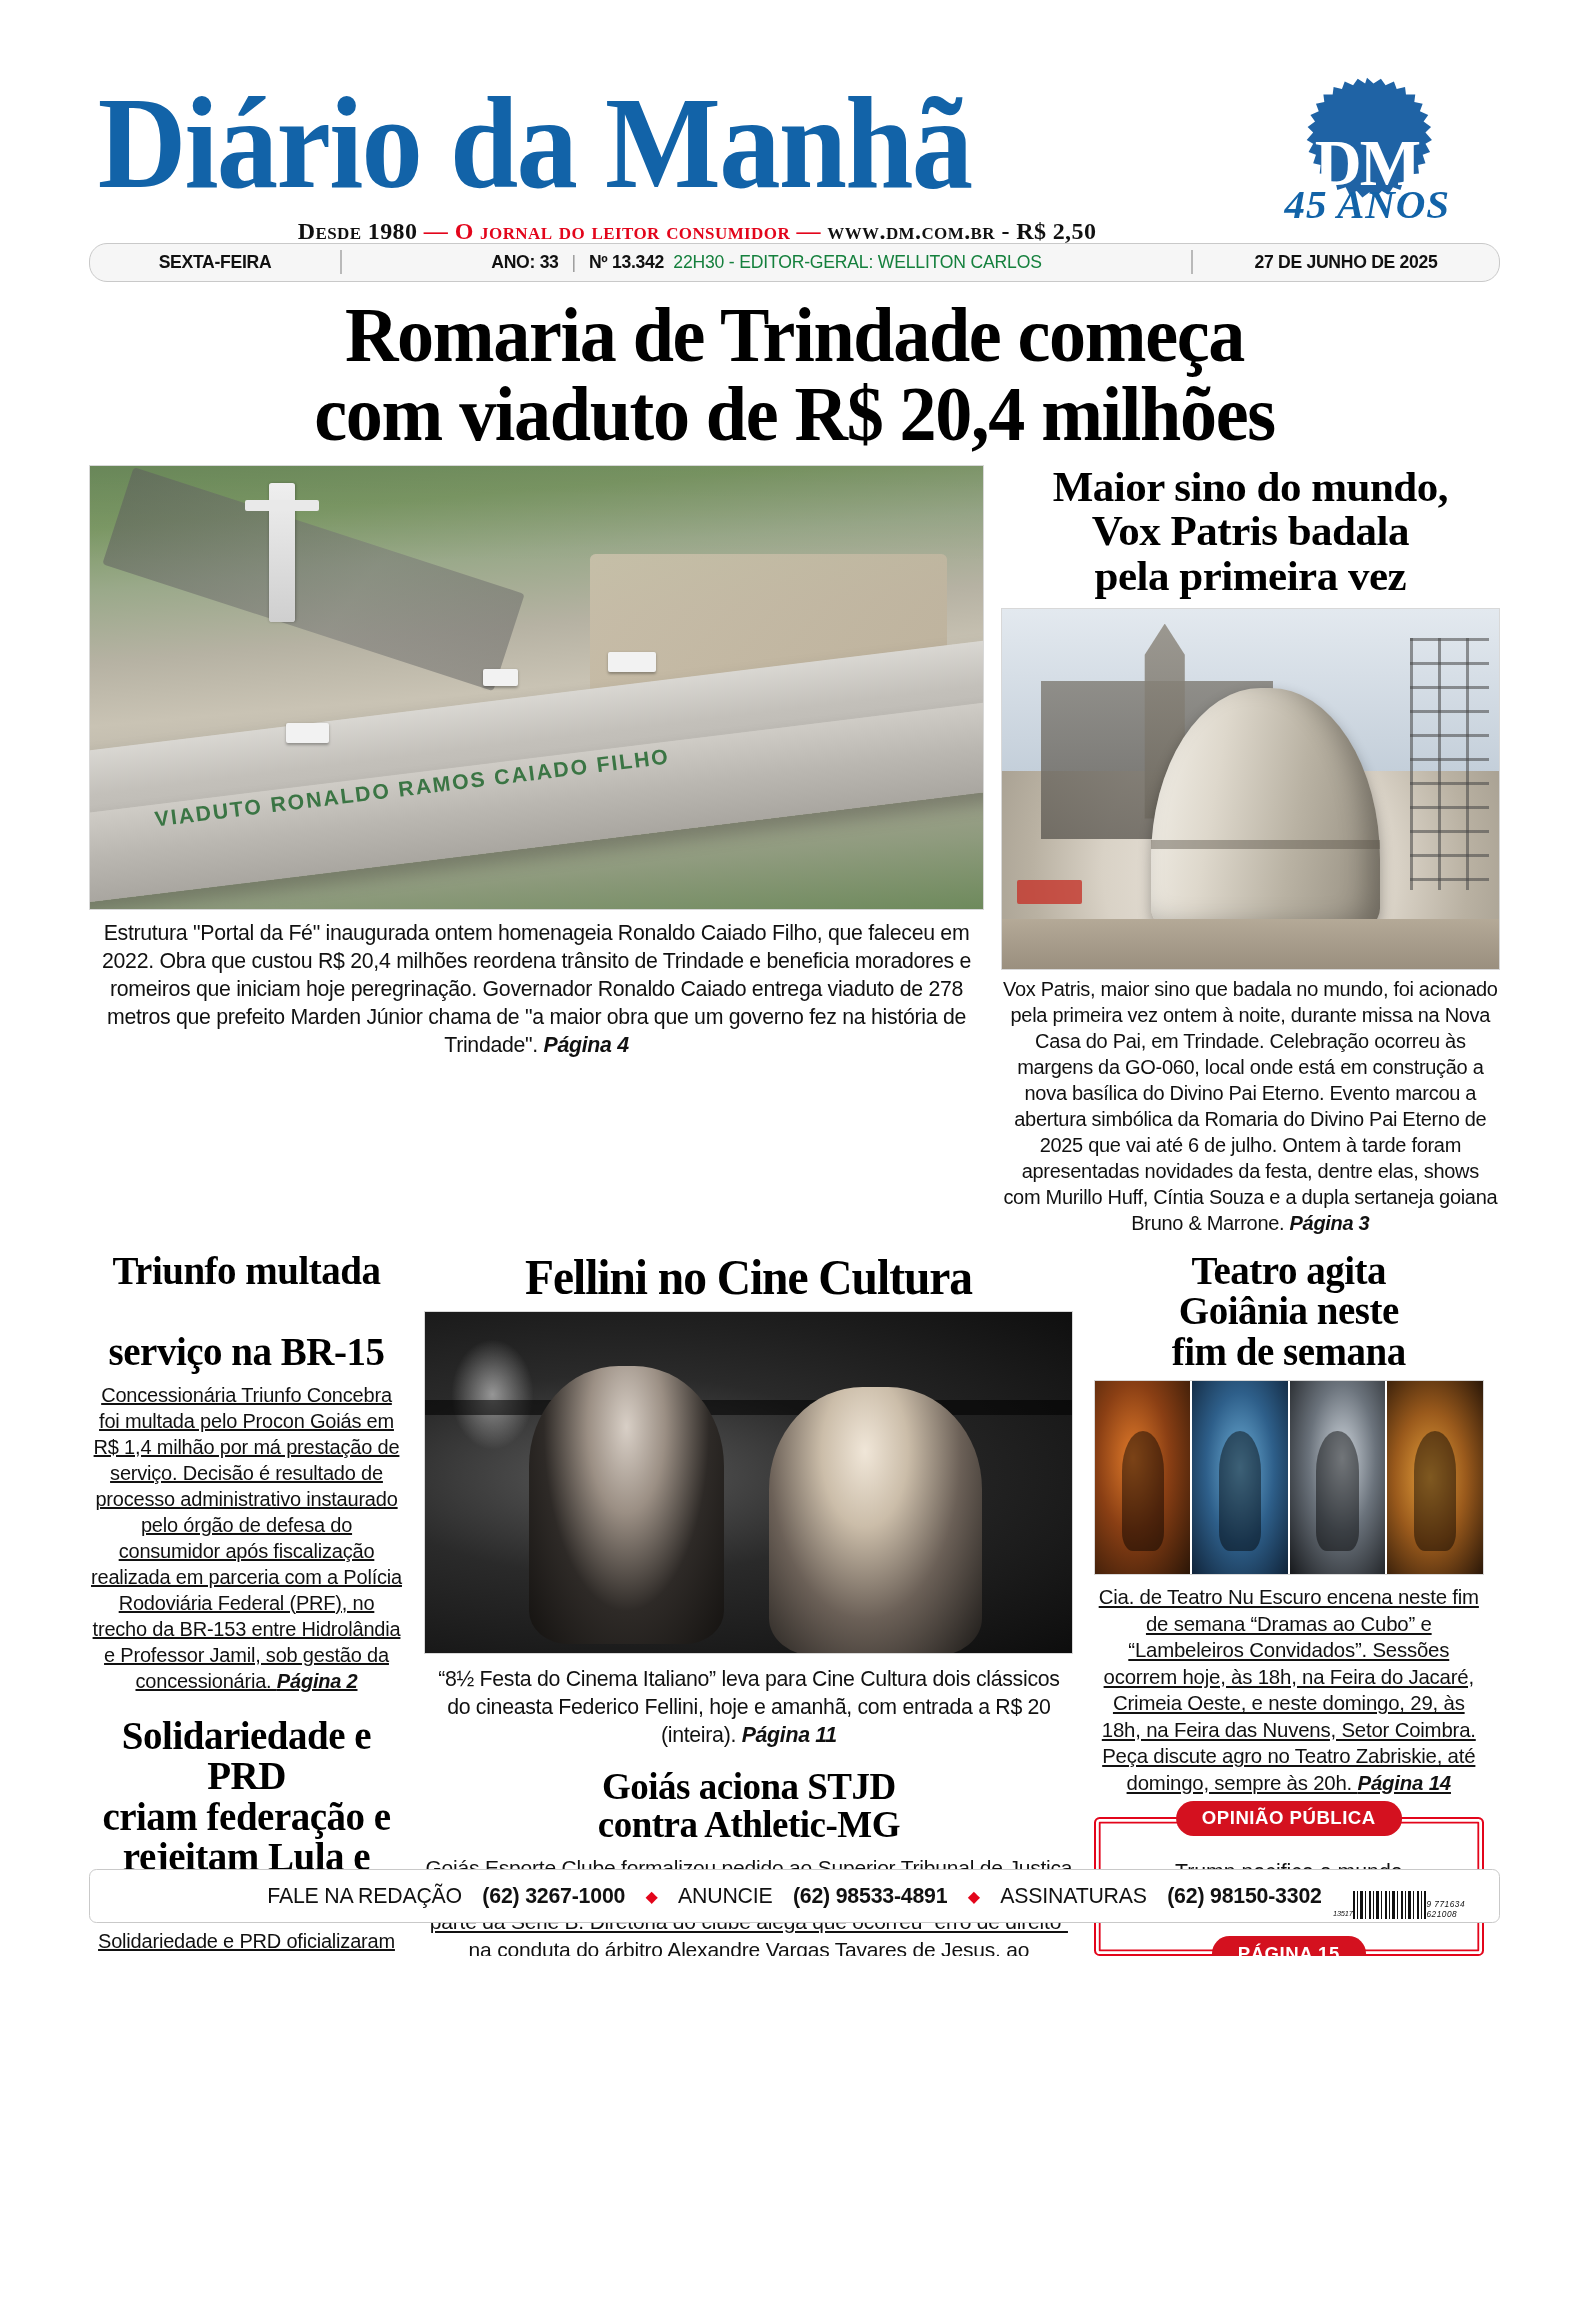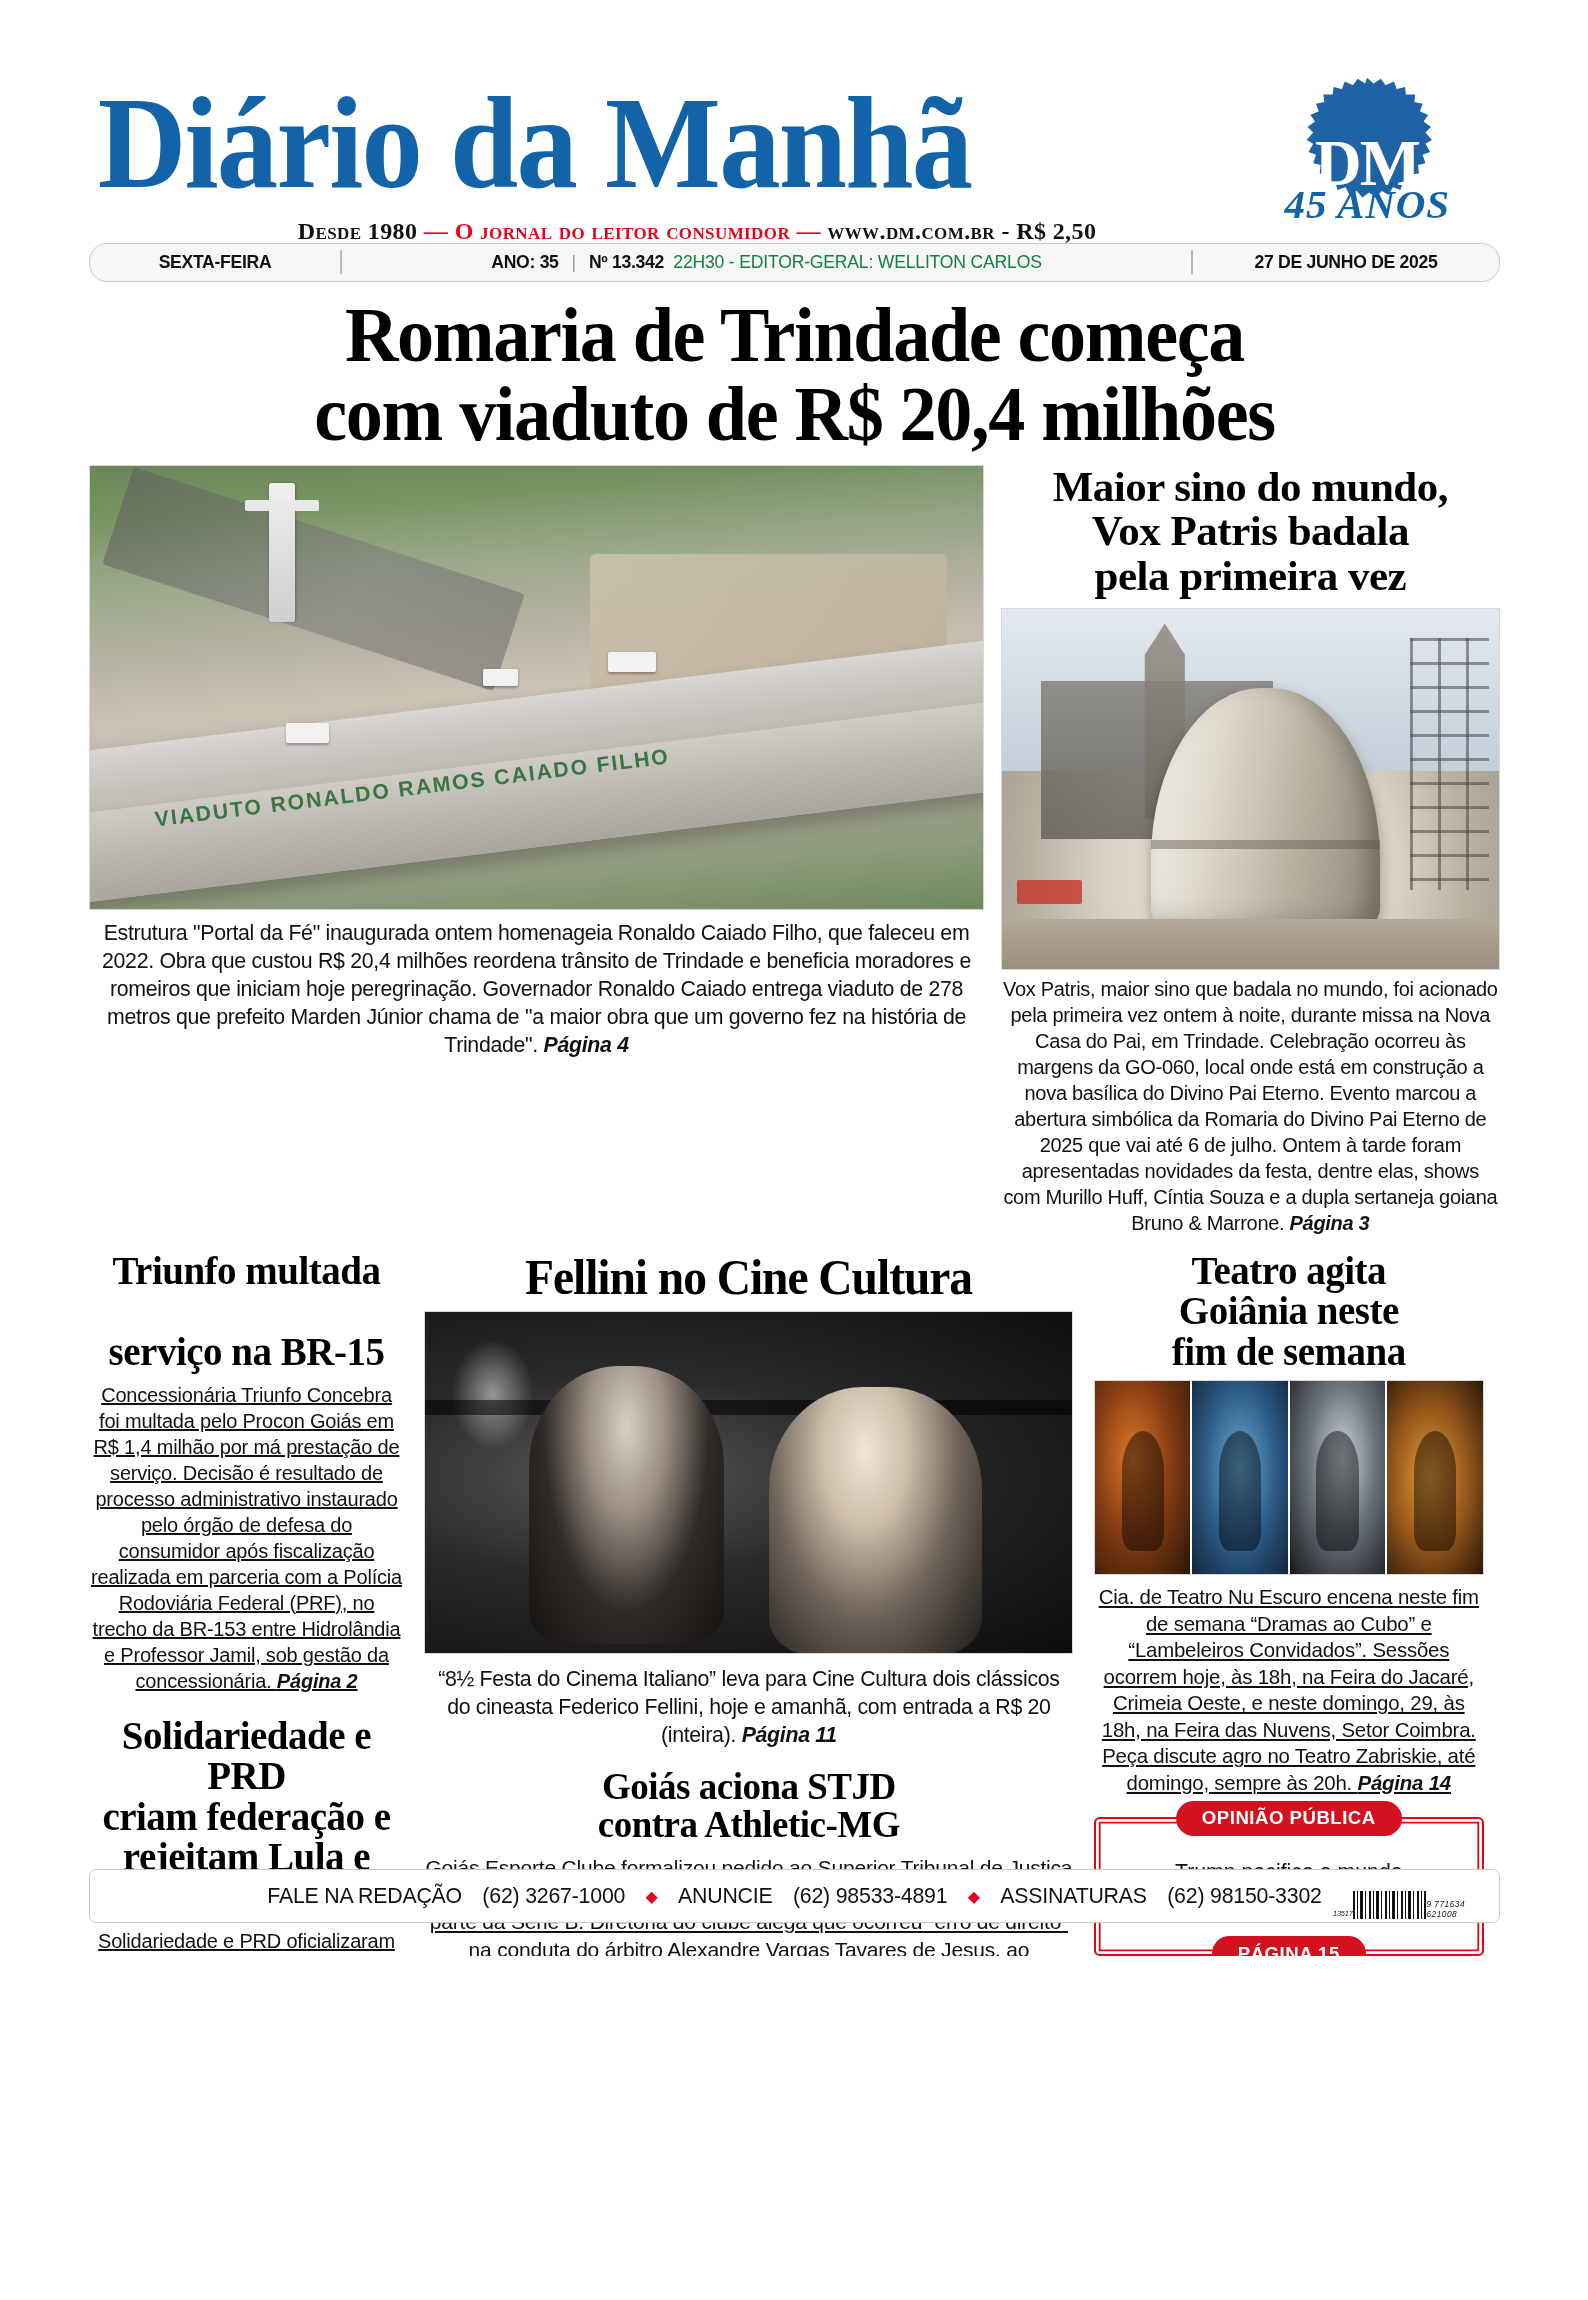"ANO: 35" span { text: 35 -> 33 }
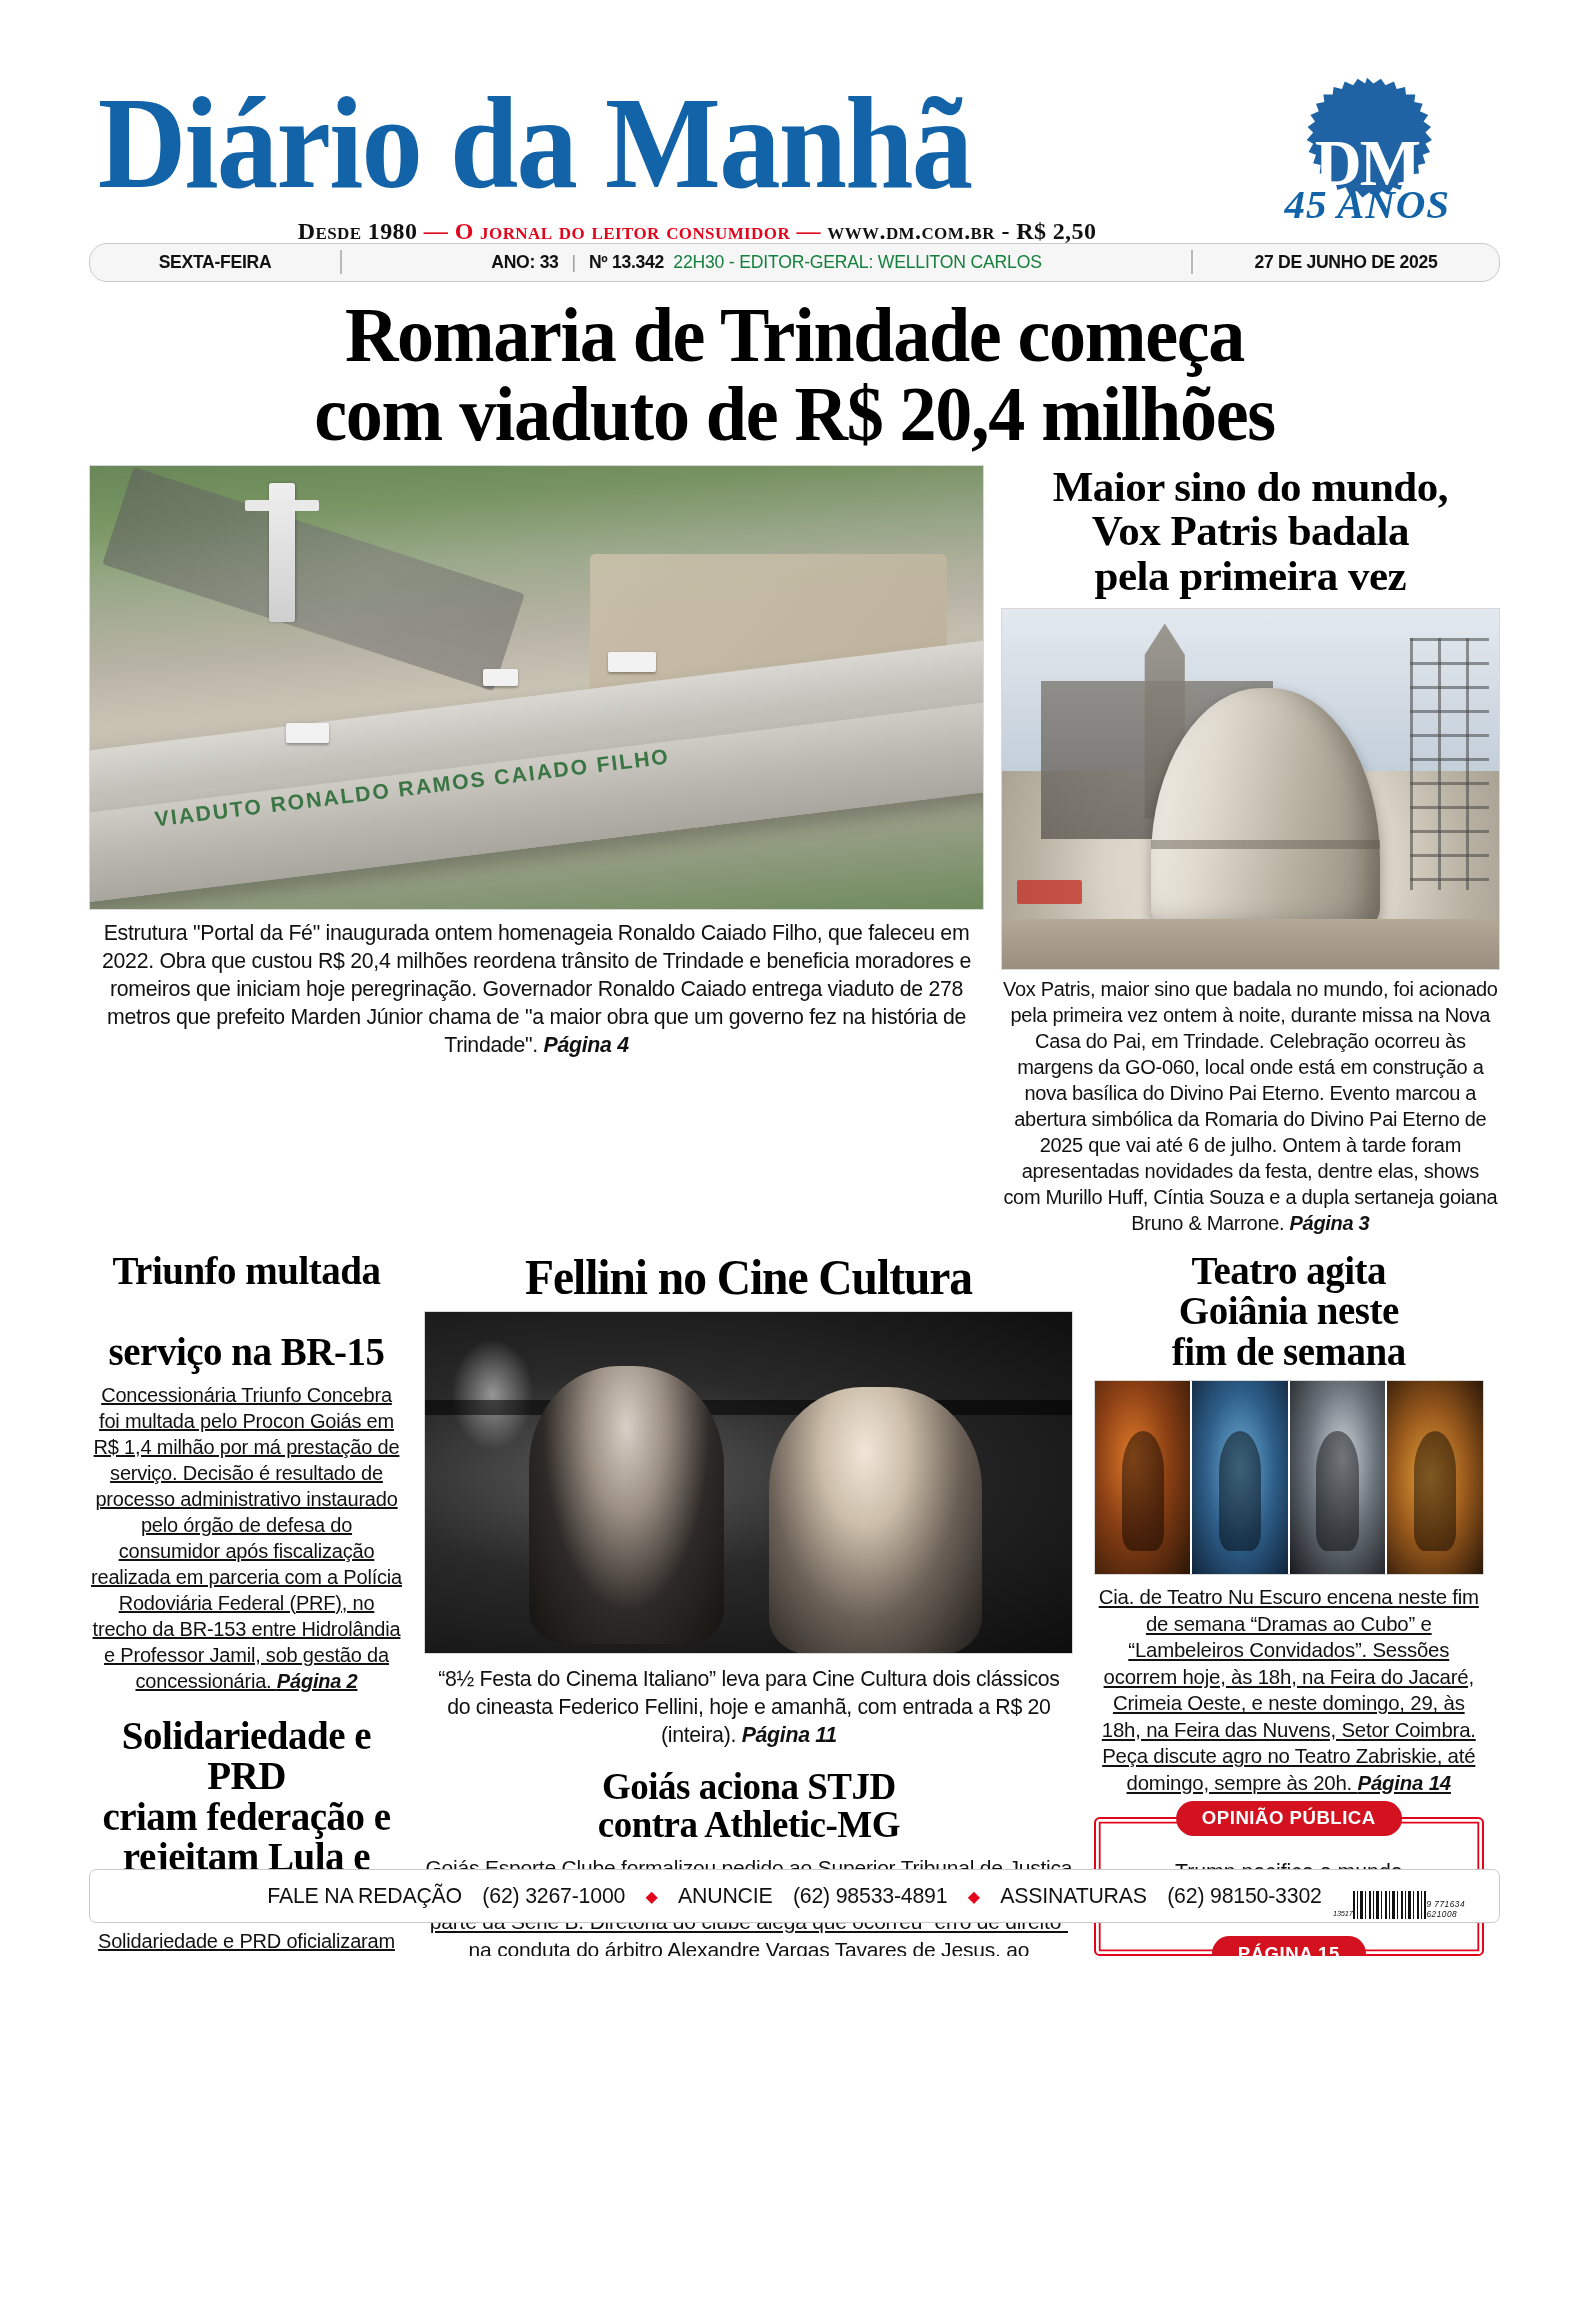"(62) 3267-1000" .footer b { font-weight: normal -> bold }
